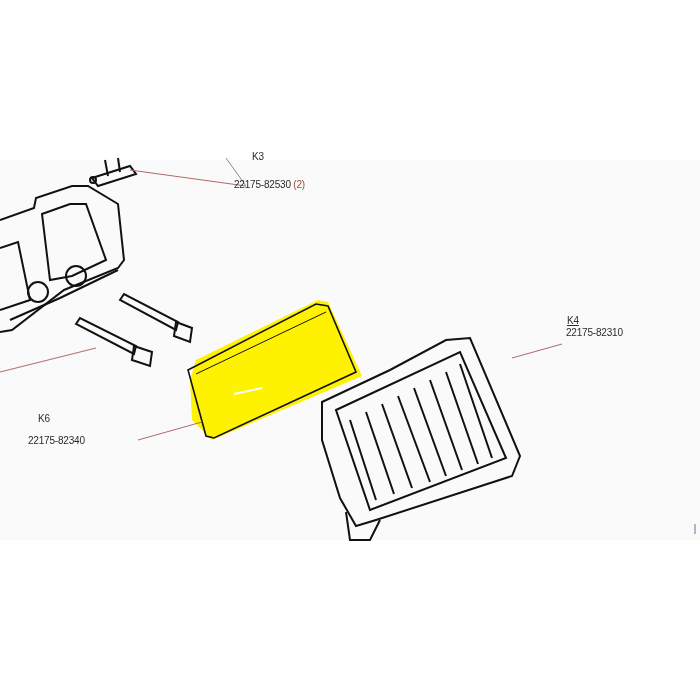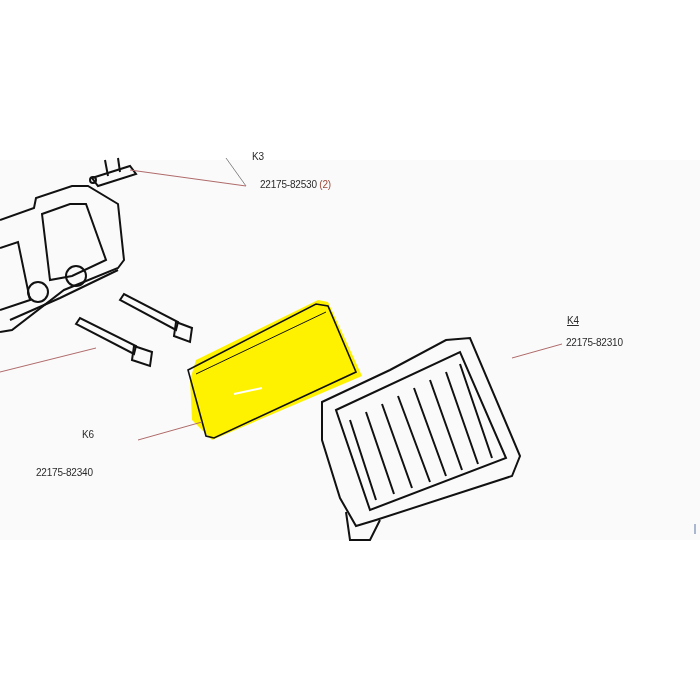"22175-82530 (2)" div.label { left: 260px -> 234px }
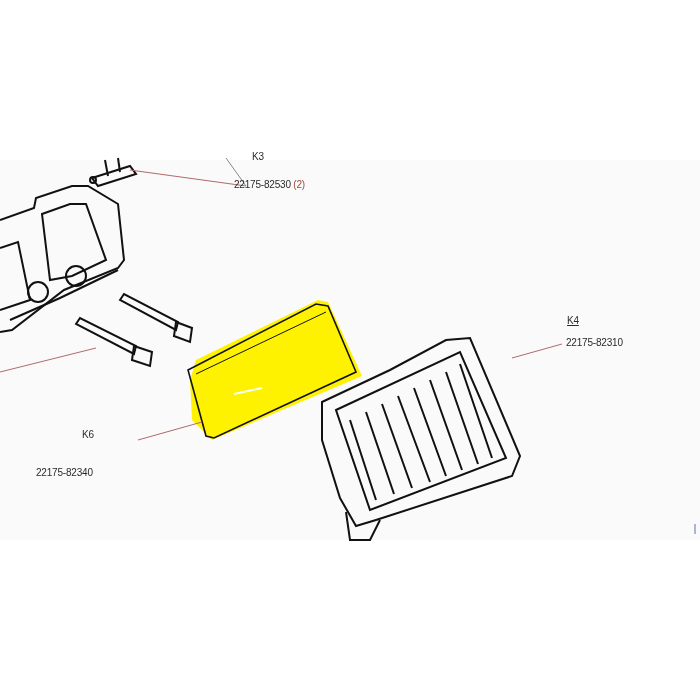"22175-82310" div.label { top: 334px -> 324px }
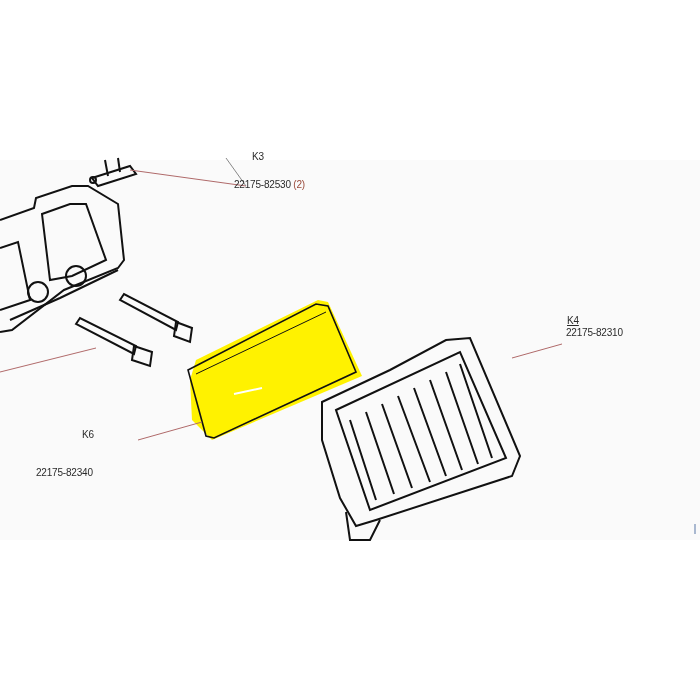"K6" div.label { margin-left: 44px -> none; top: 426px -> 410px }
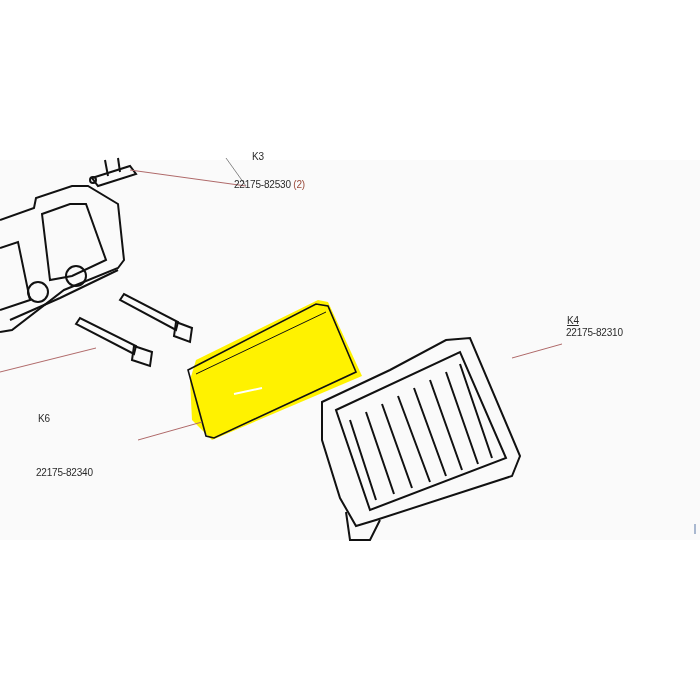"22175-82340" div.label { left: 36px -> 28px; margin-top: 32px -> none }
